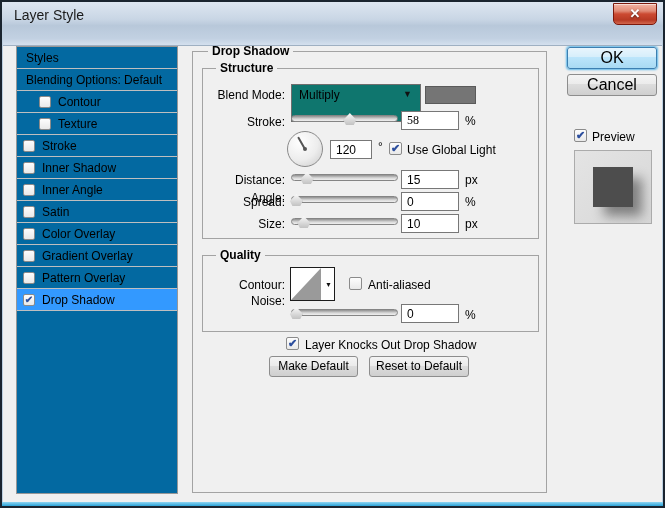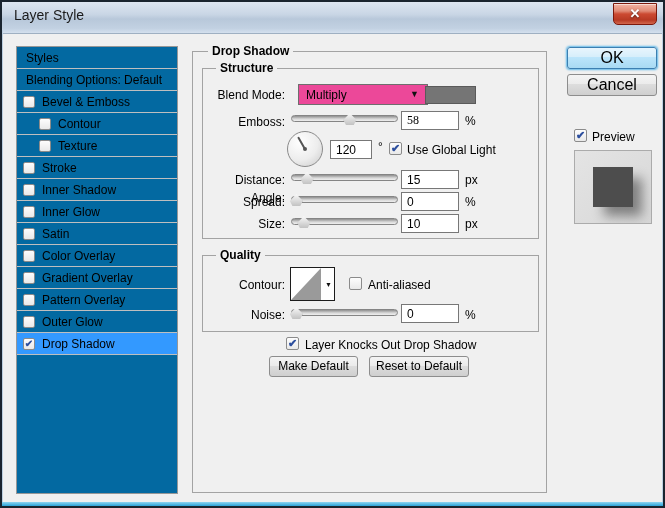"Layer Style" .titlebar { height: 32px -> 44px }
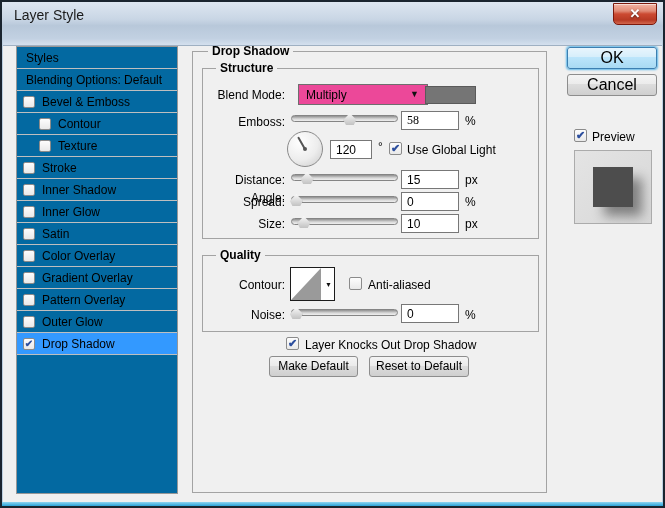"Bevel & Emboss" div.side-row { html: <div> <span></span> <span>Bevel &amp; Emboss</span> </div> -> none }
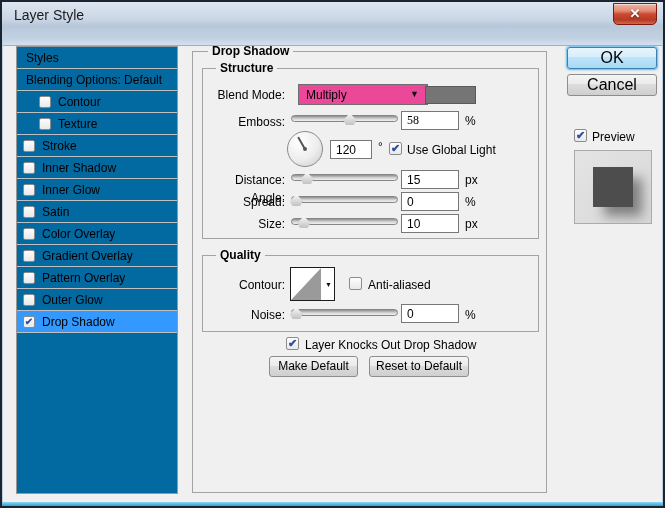"Multiply" .combo { background: #ec4899 -> #0f766e; height: 21px -> 38px; left: 296px -> 289px }
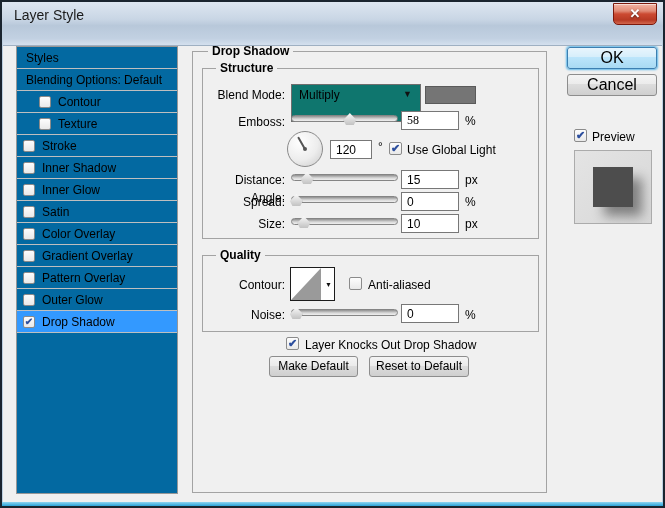"Emboss:" div.flabel { text: Emboss -> Stroke }
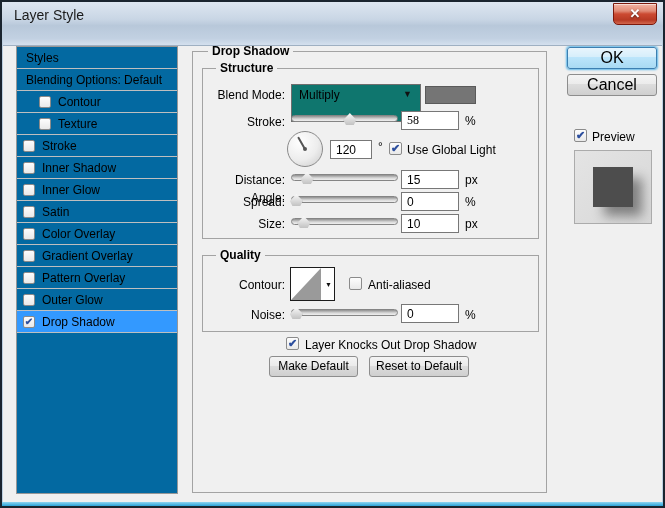"Inner Glow" span.lbl { text: Glow -> Angle }
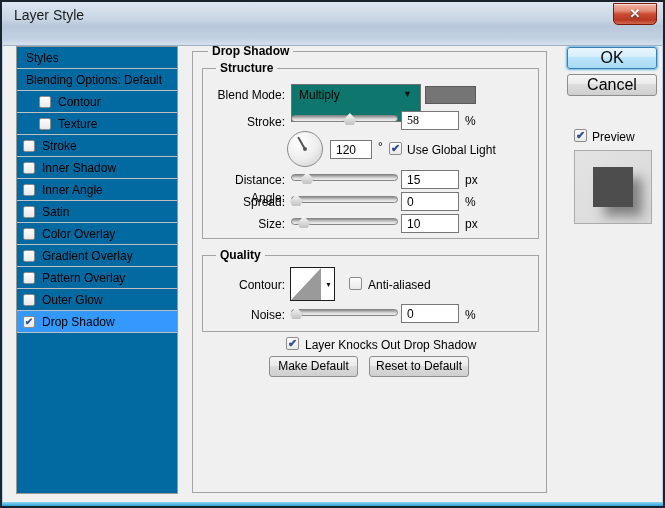"Outer Glow" div.side-row { html: <div> <span></span> <span>Outer Glow</span> </div> -> none }
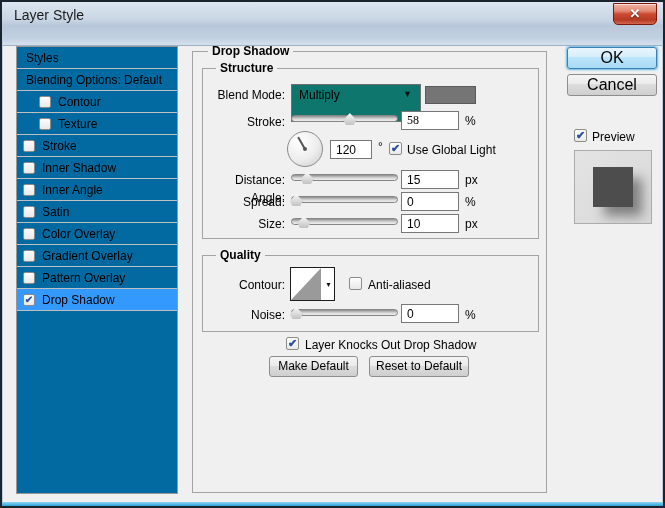"Noise:" div.flabel { top: 306px -> 292px }
